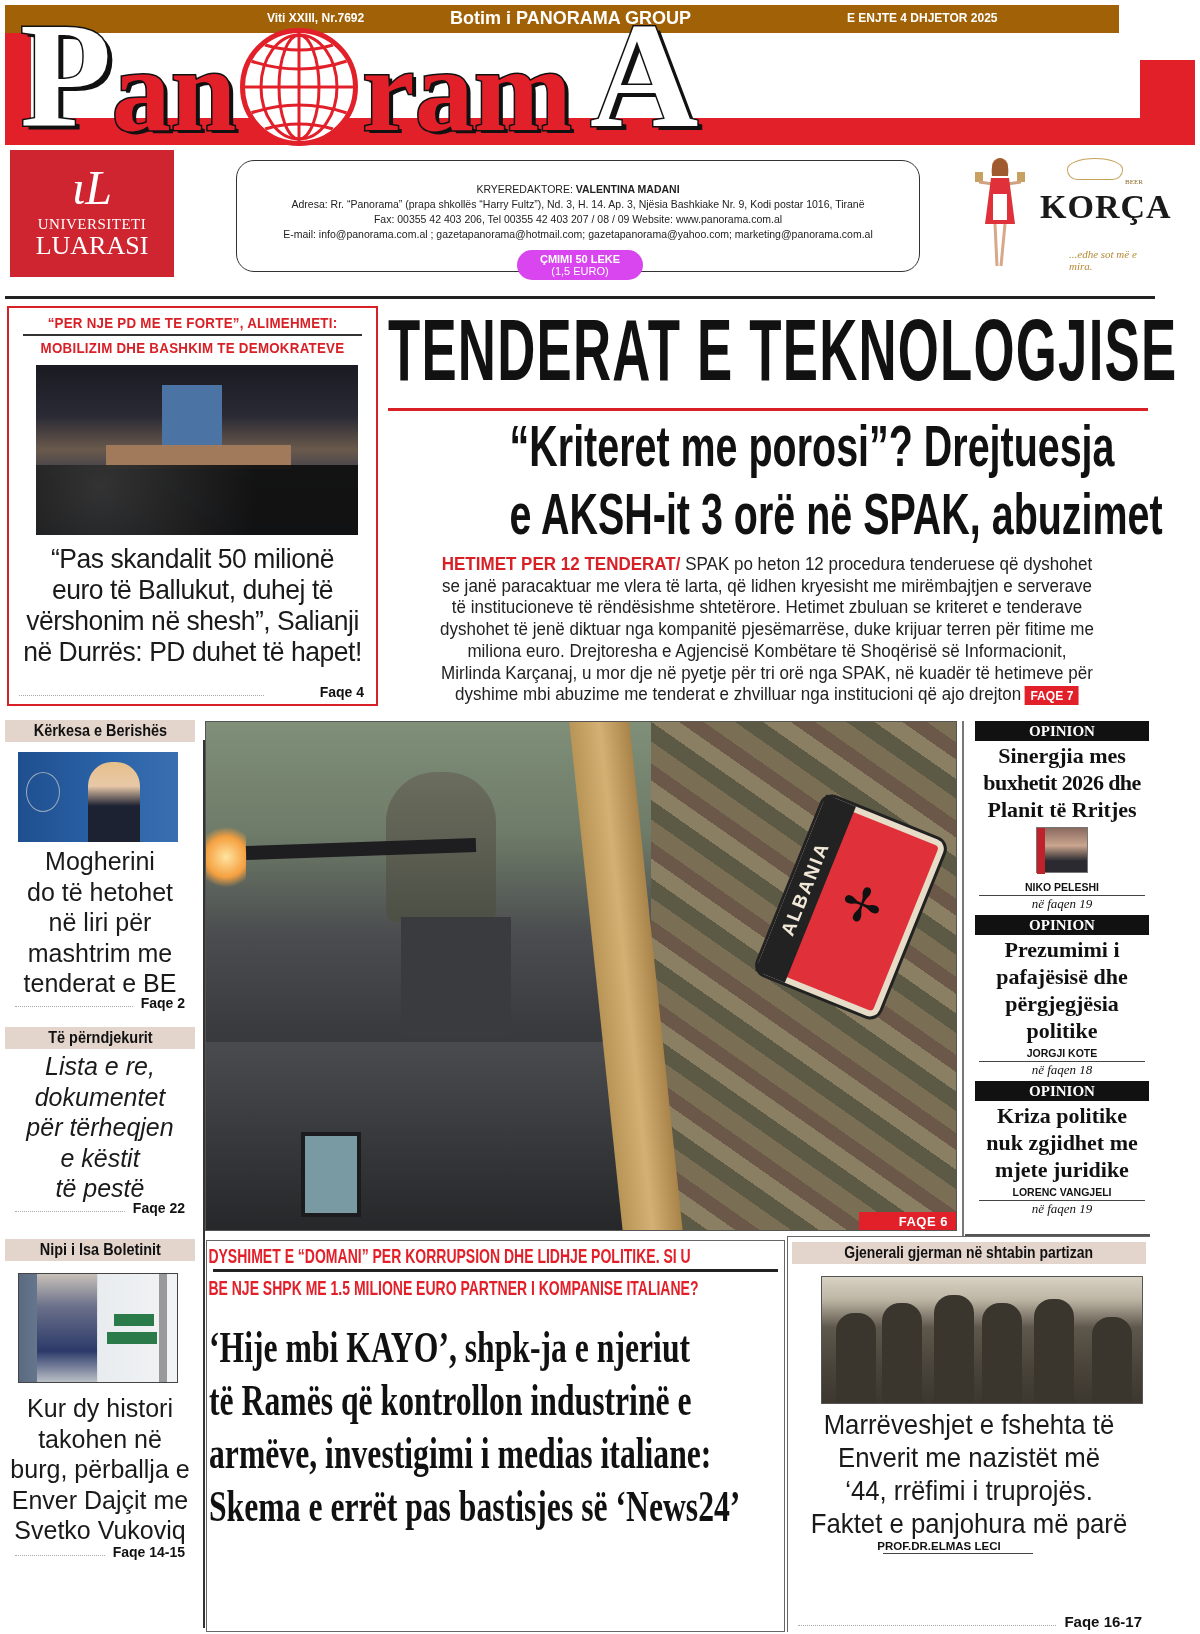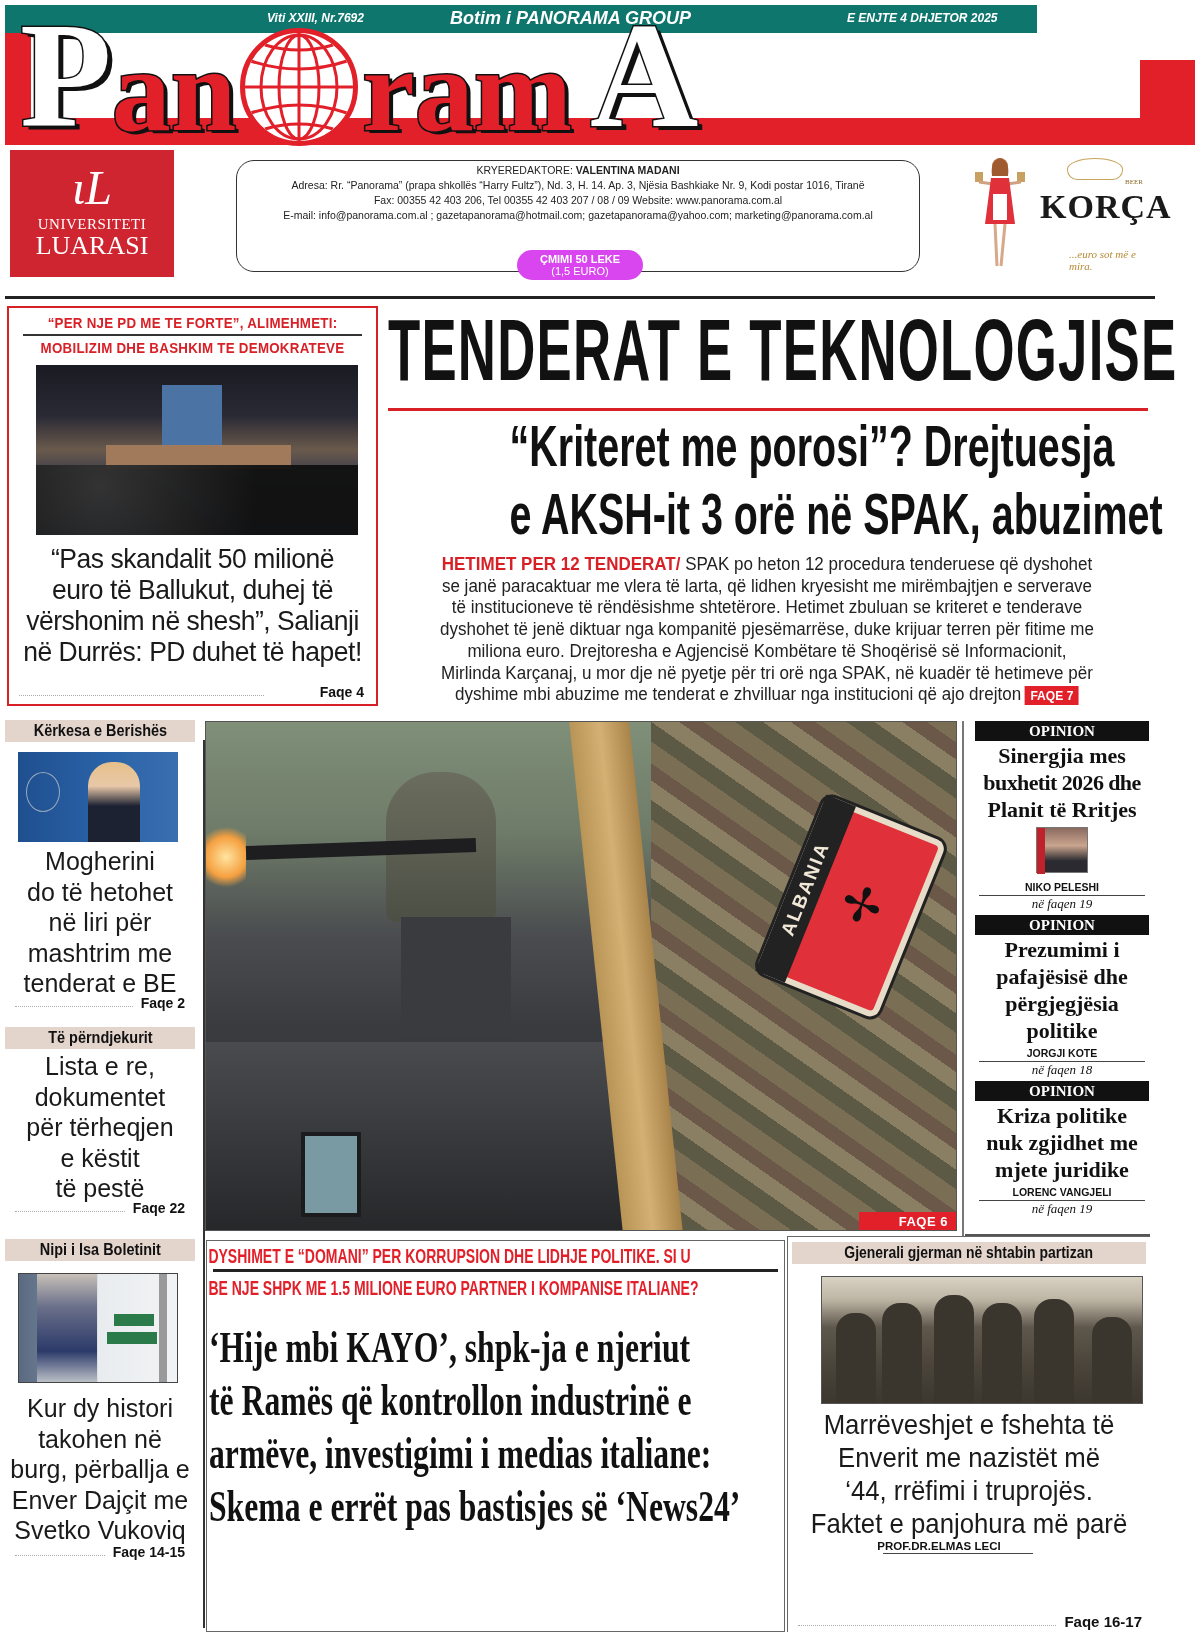"Viti XXIII, Nr.7692" .top-band { background: #0f766e -> #a16207; font-style: italic -> none; width: 1032px -> 1114px }
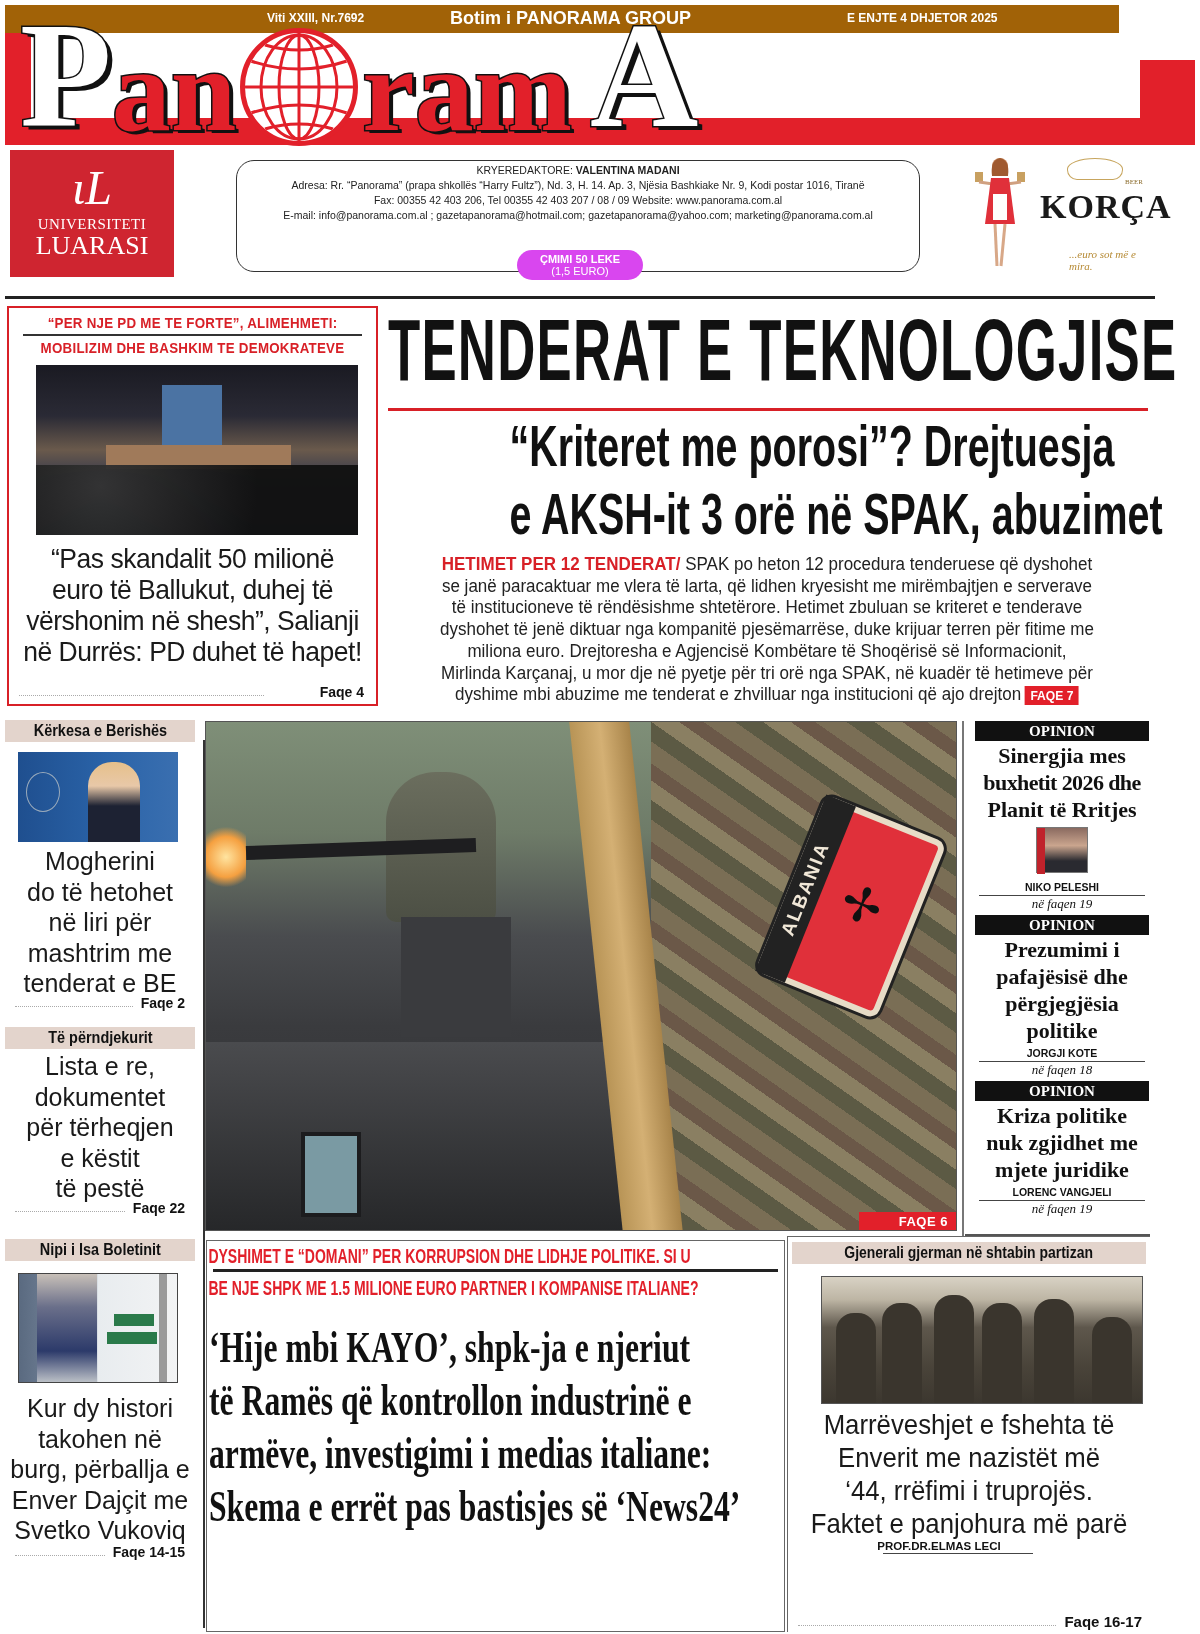"KRYEREDAKTORE: VALENTINA MADANI" .info-box { padding-top: 2px -> 21px }
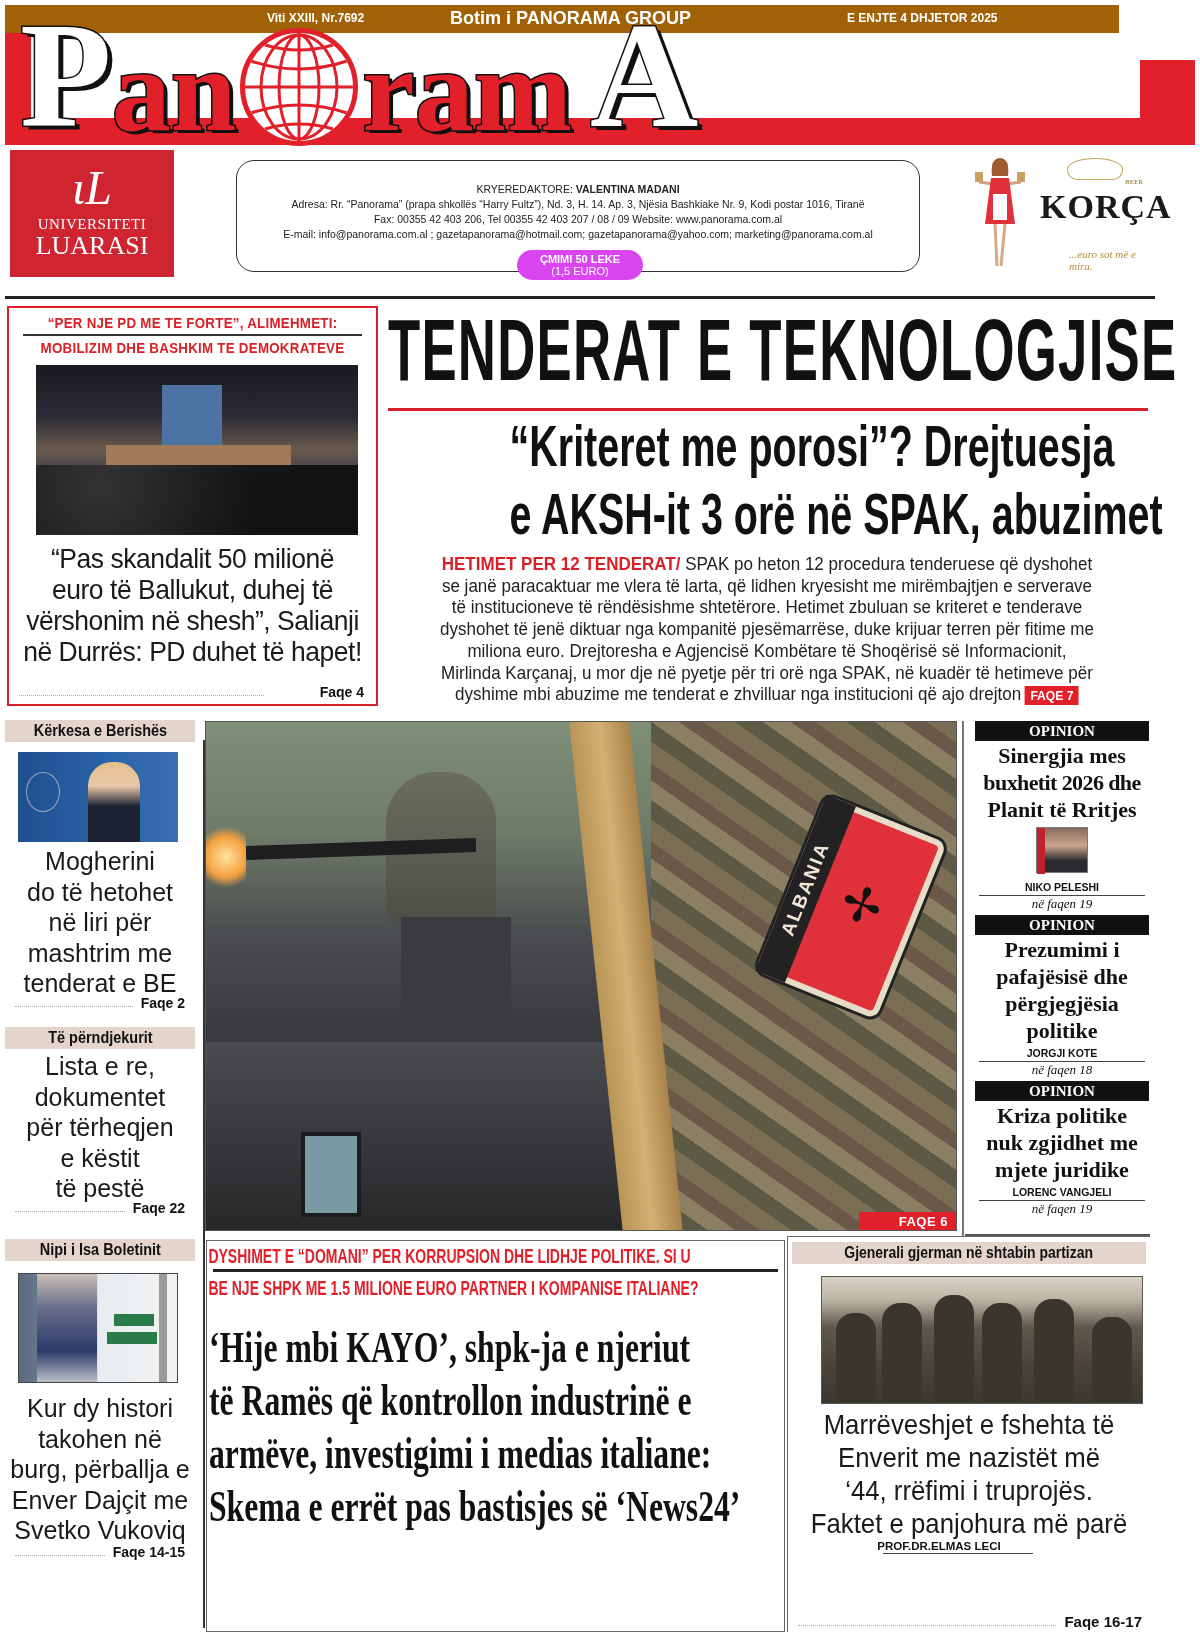"...euro sot më e mira." div.slogan { text: ...euro -> ...edhe }
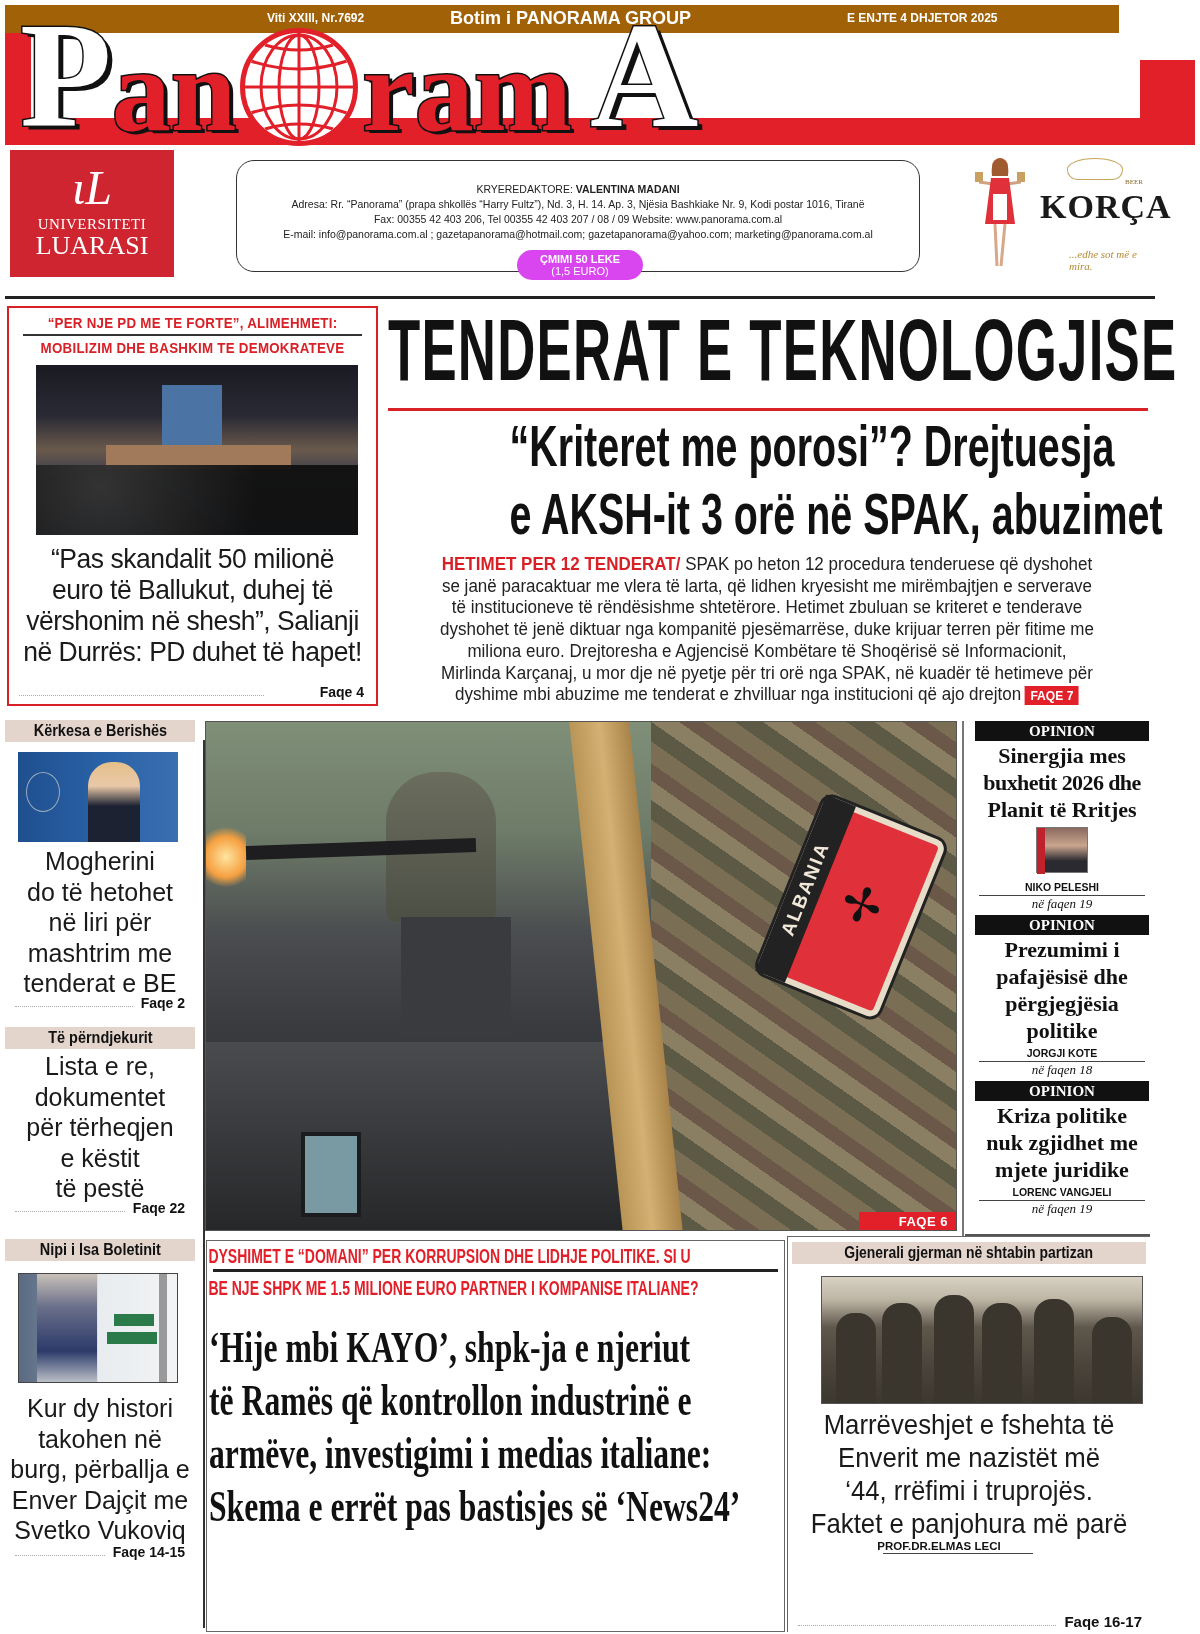"Lista e re," div.side-story { font-style: none -> italic }
